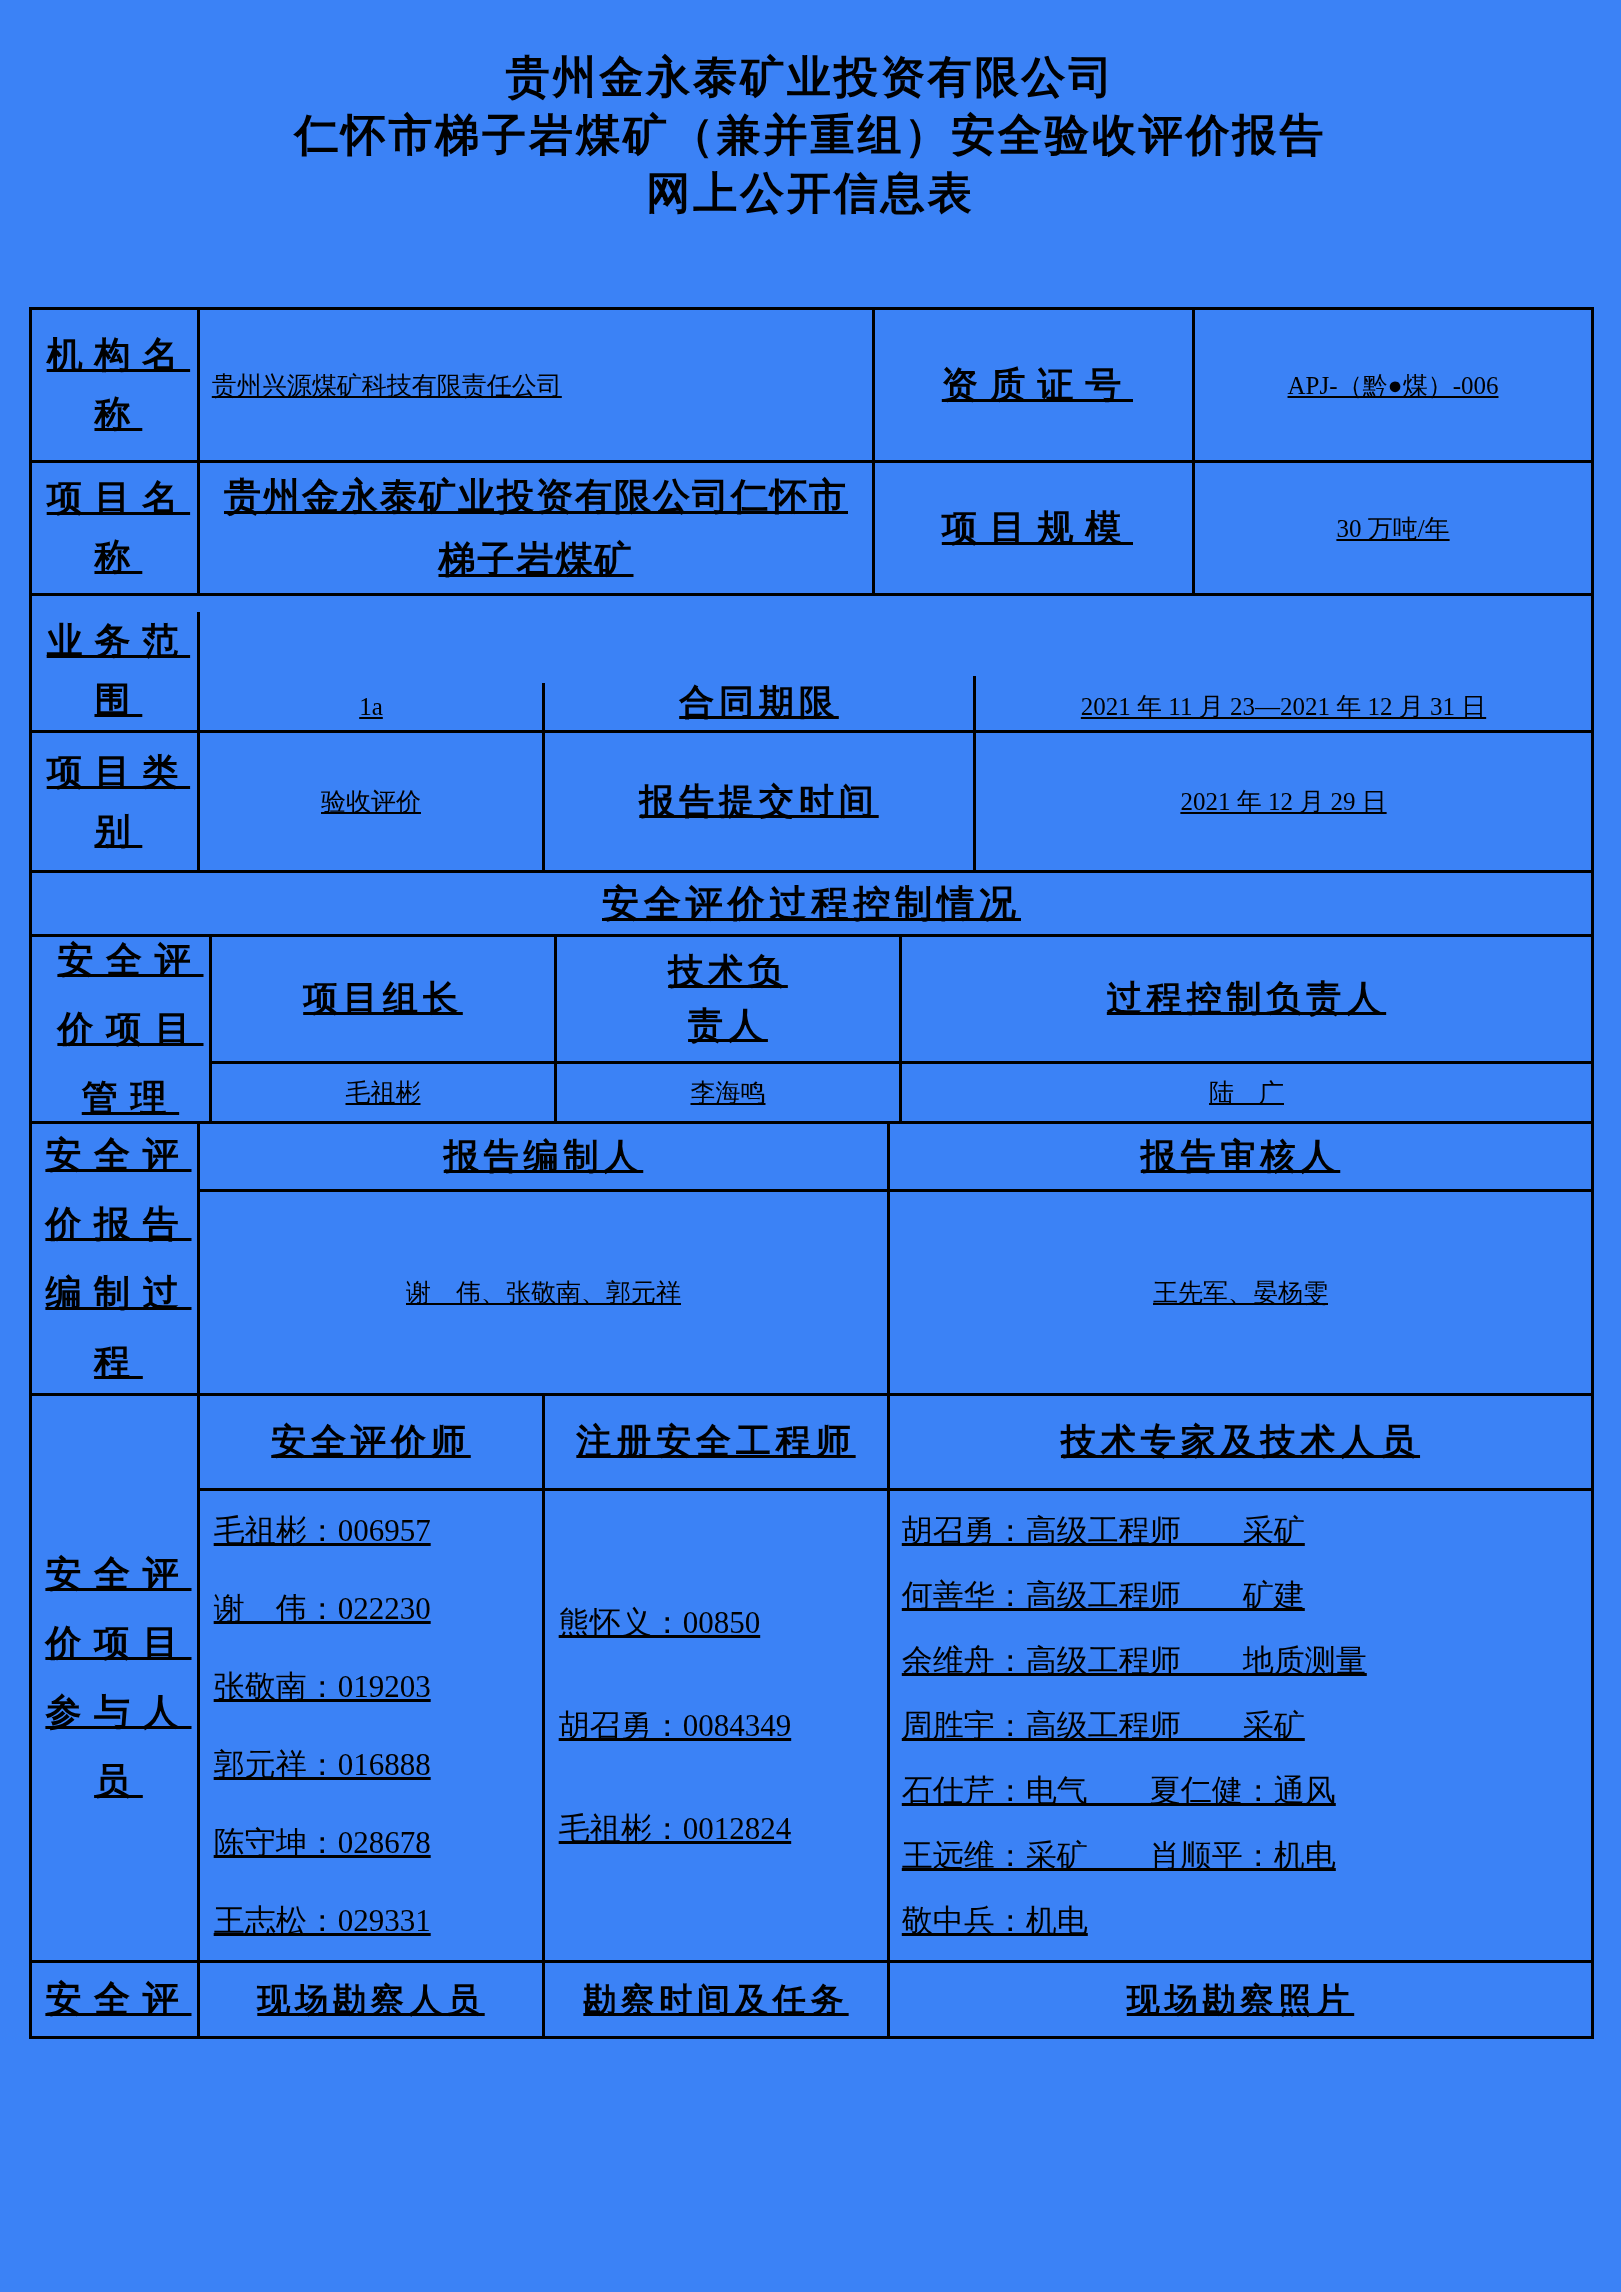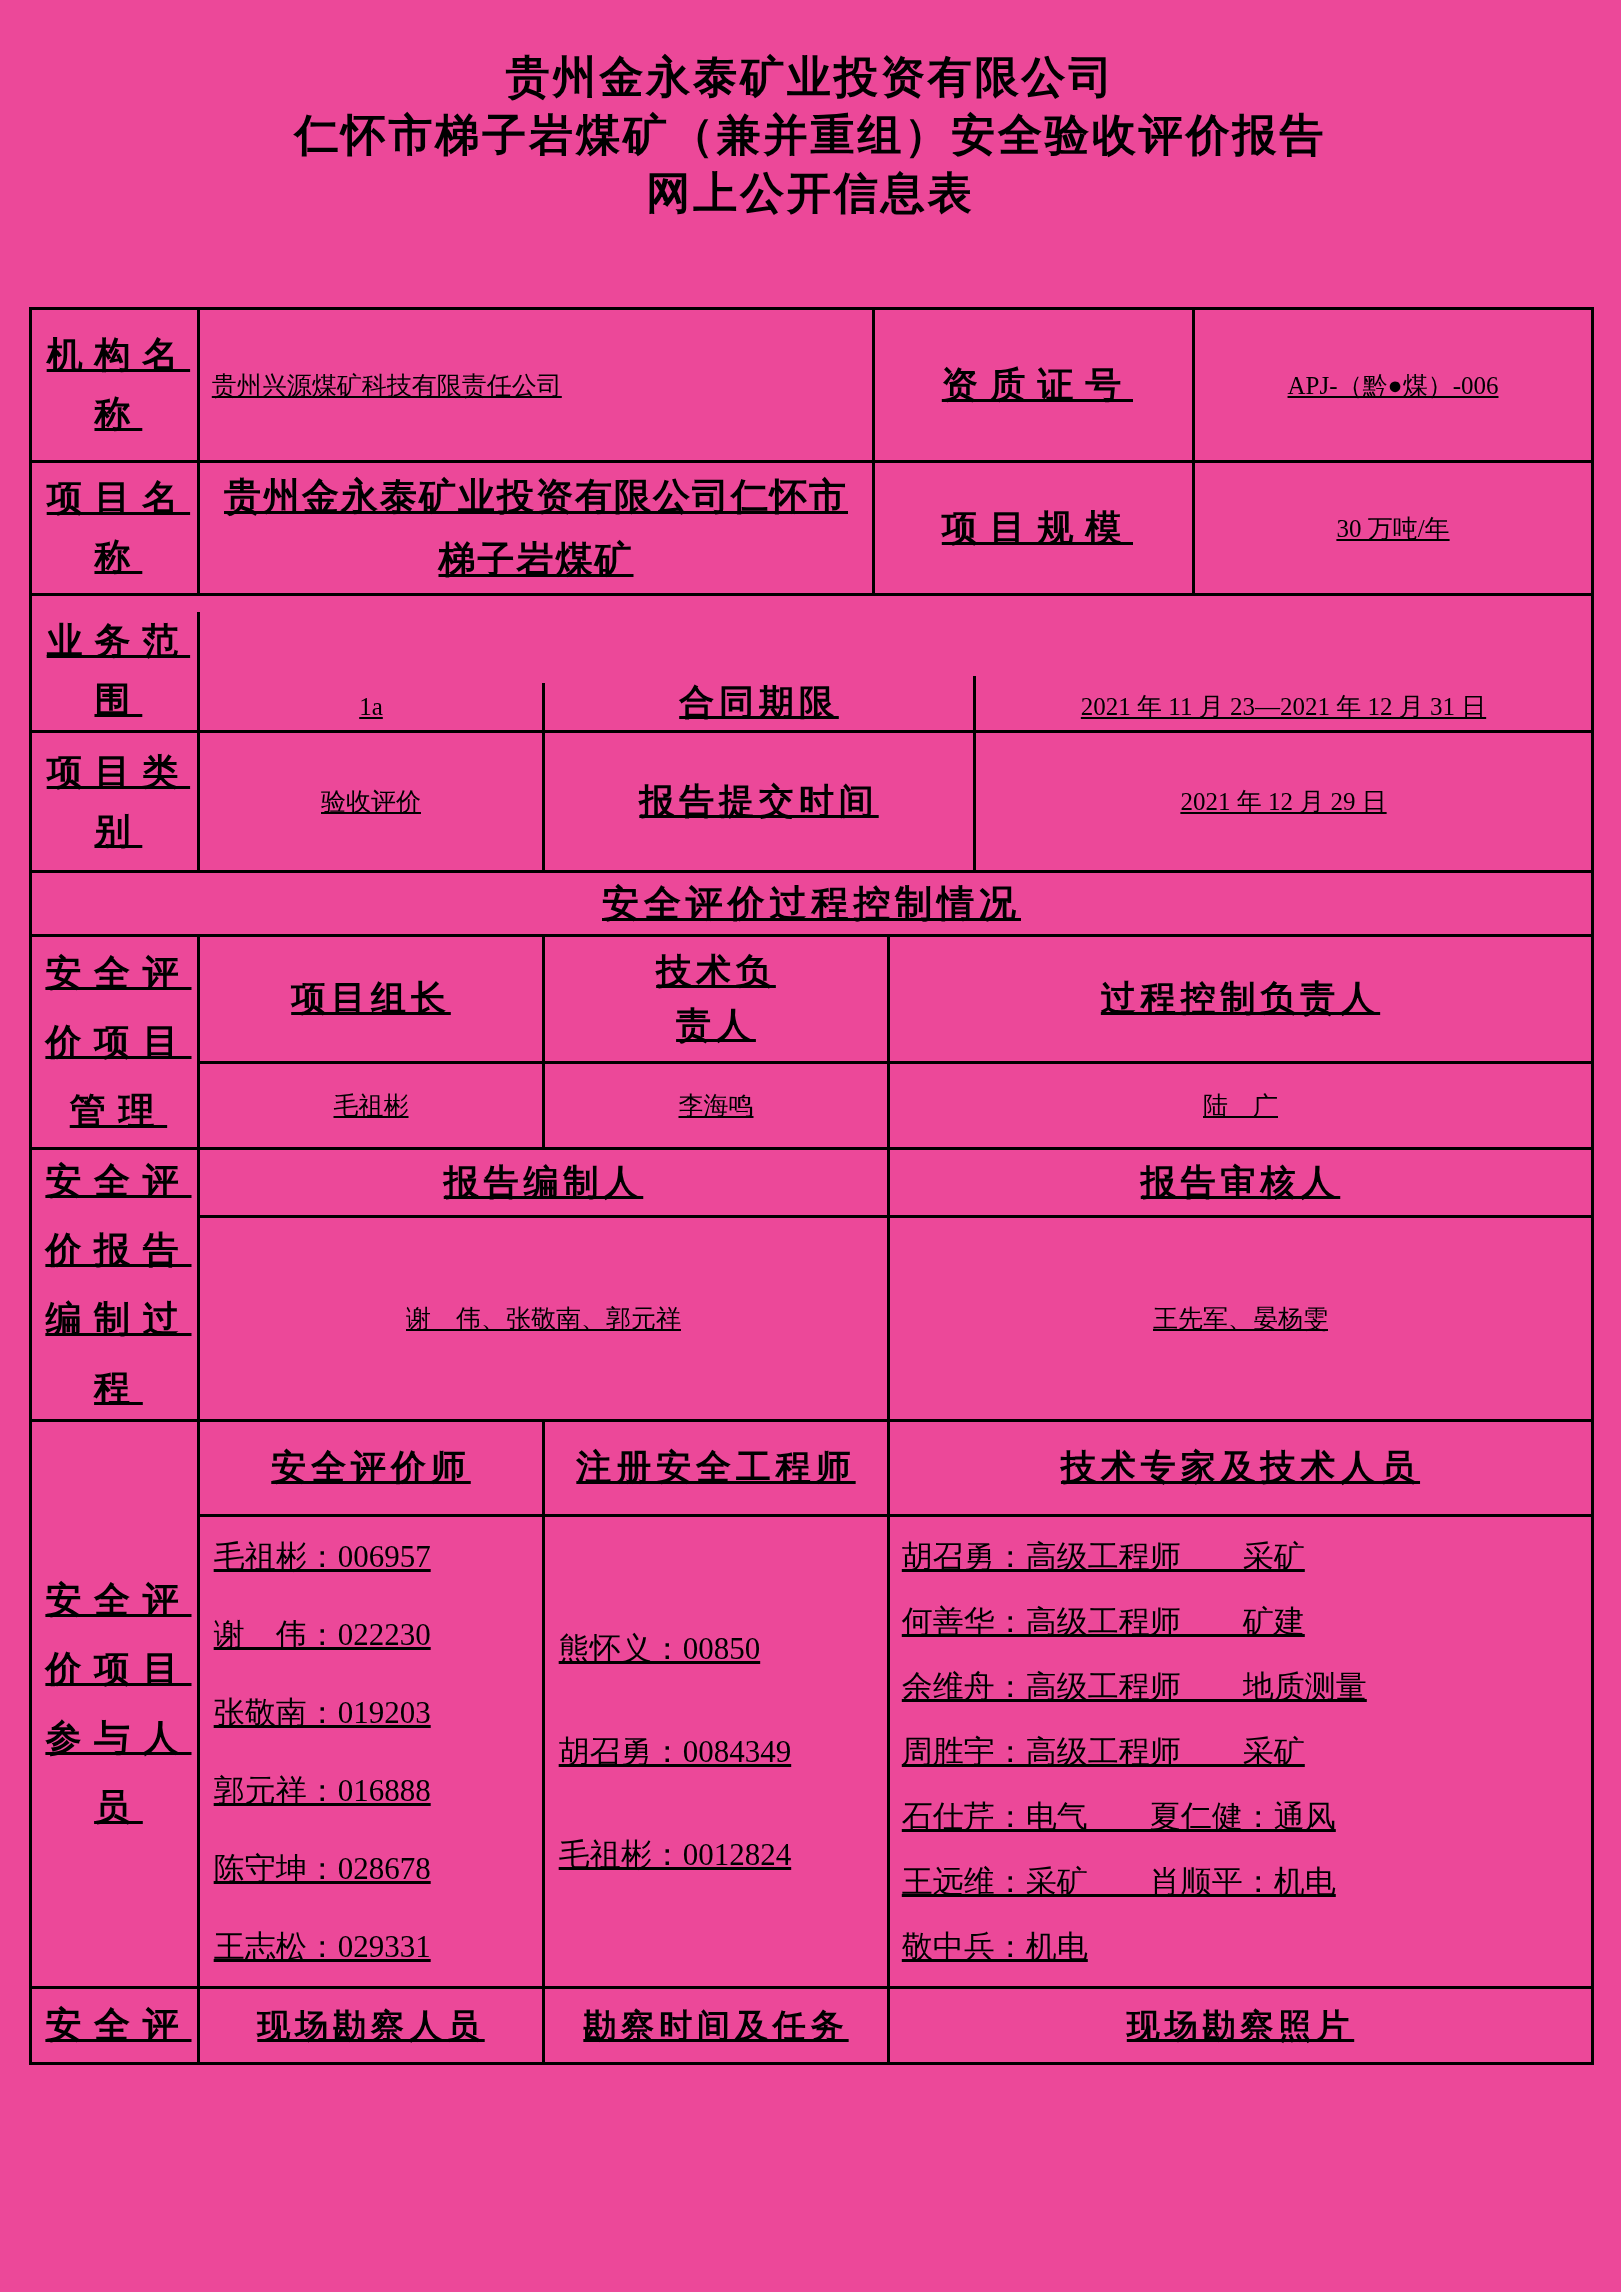"贵州金永泰矿业投资有限公司" .page { background: #ec4899 -> #3b82f6 }
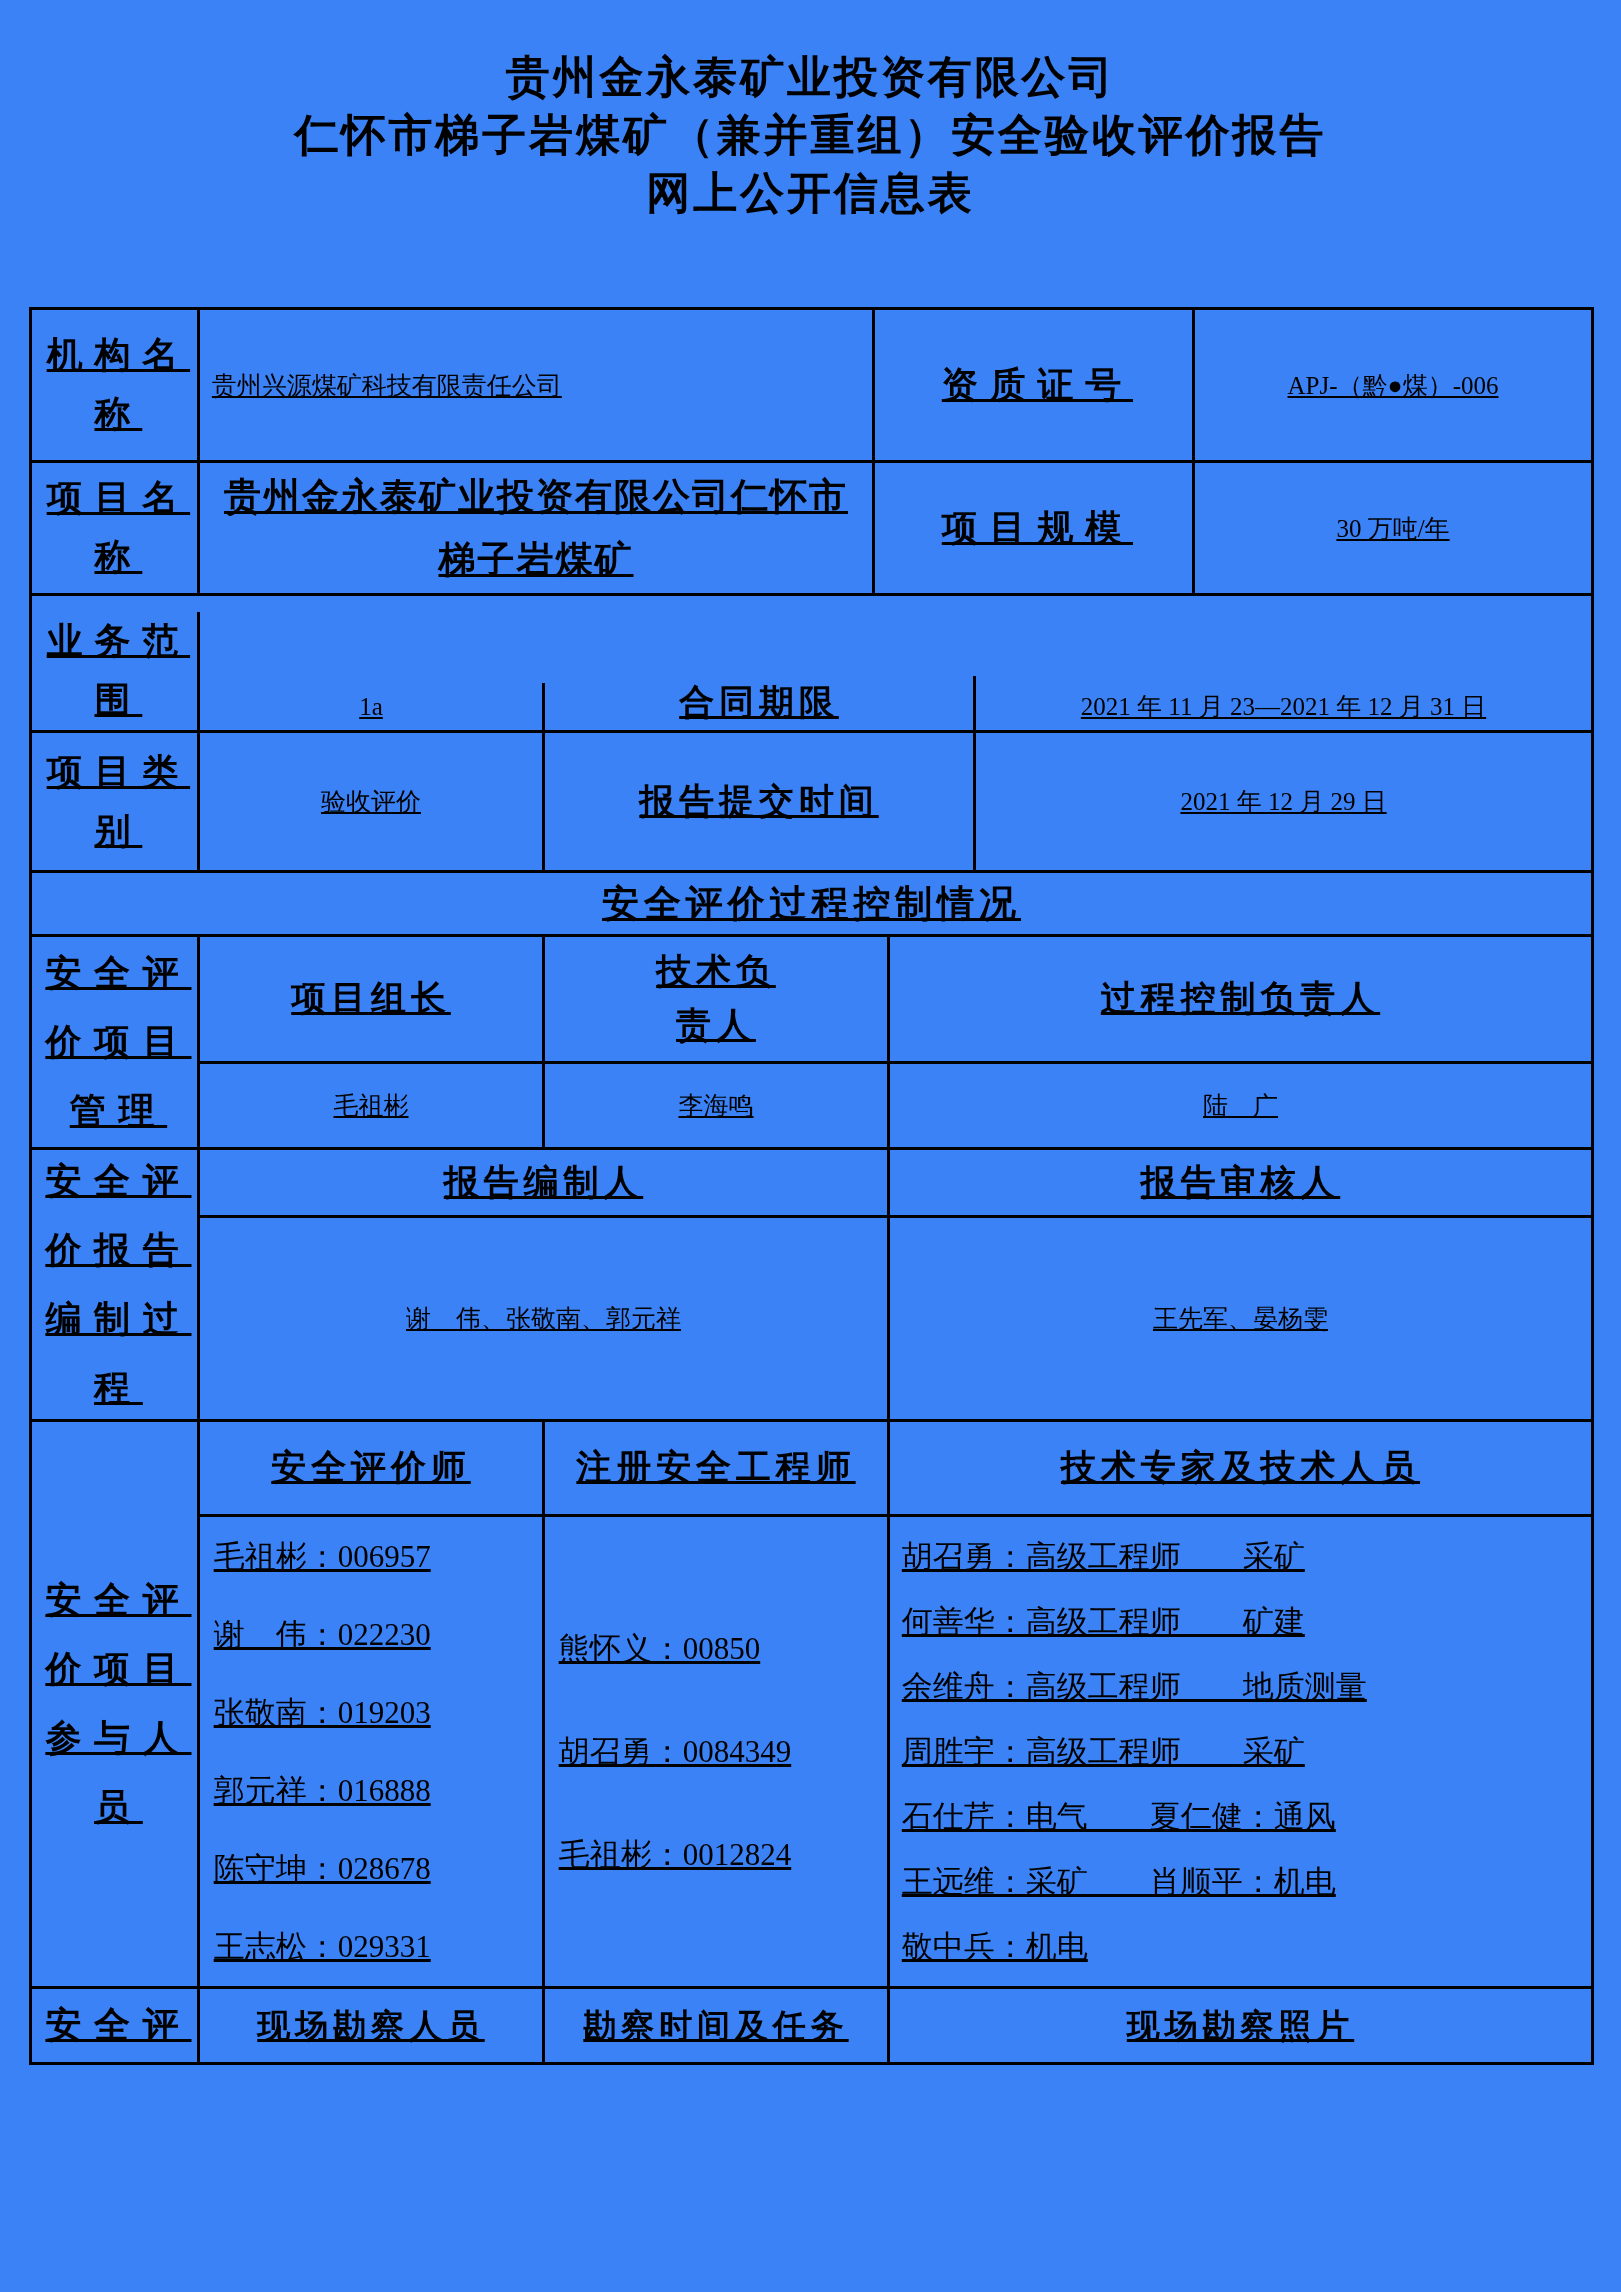"安全评价项目管理" .h217 { height: 213px -> 187px; padding-left: none -> 12px }
